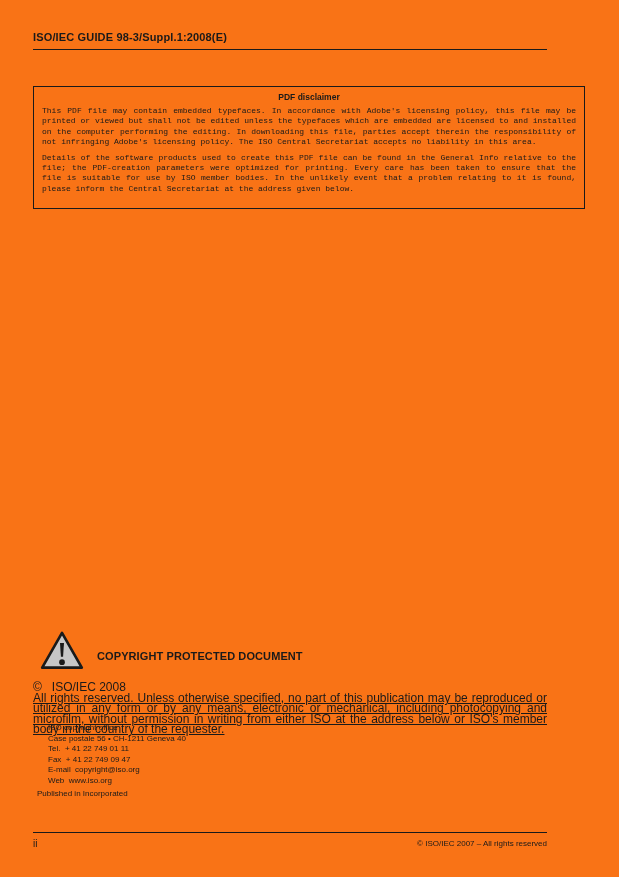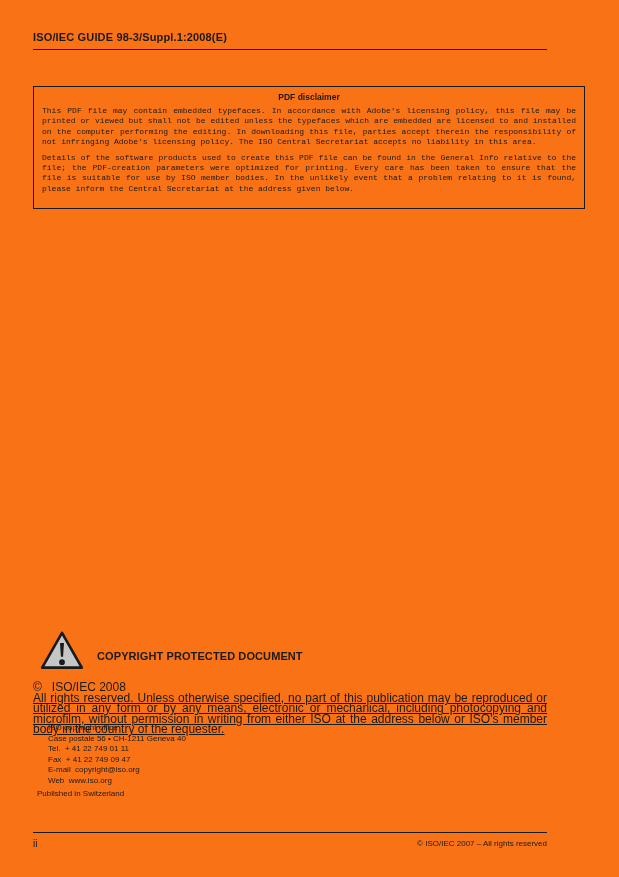"Published in Switzerland" div.published { text: Switzerland -> Incorporated }
